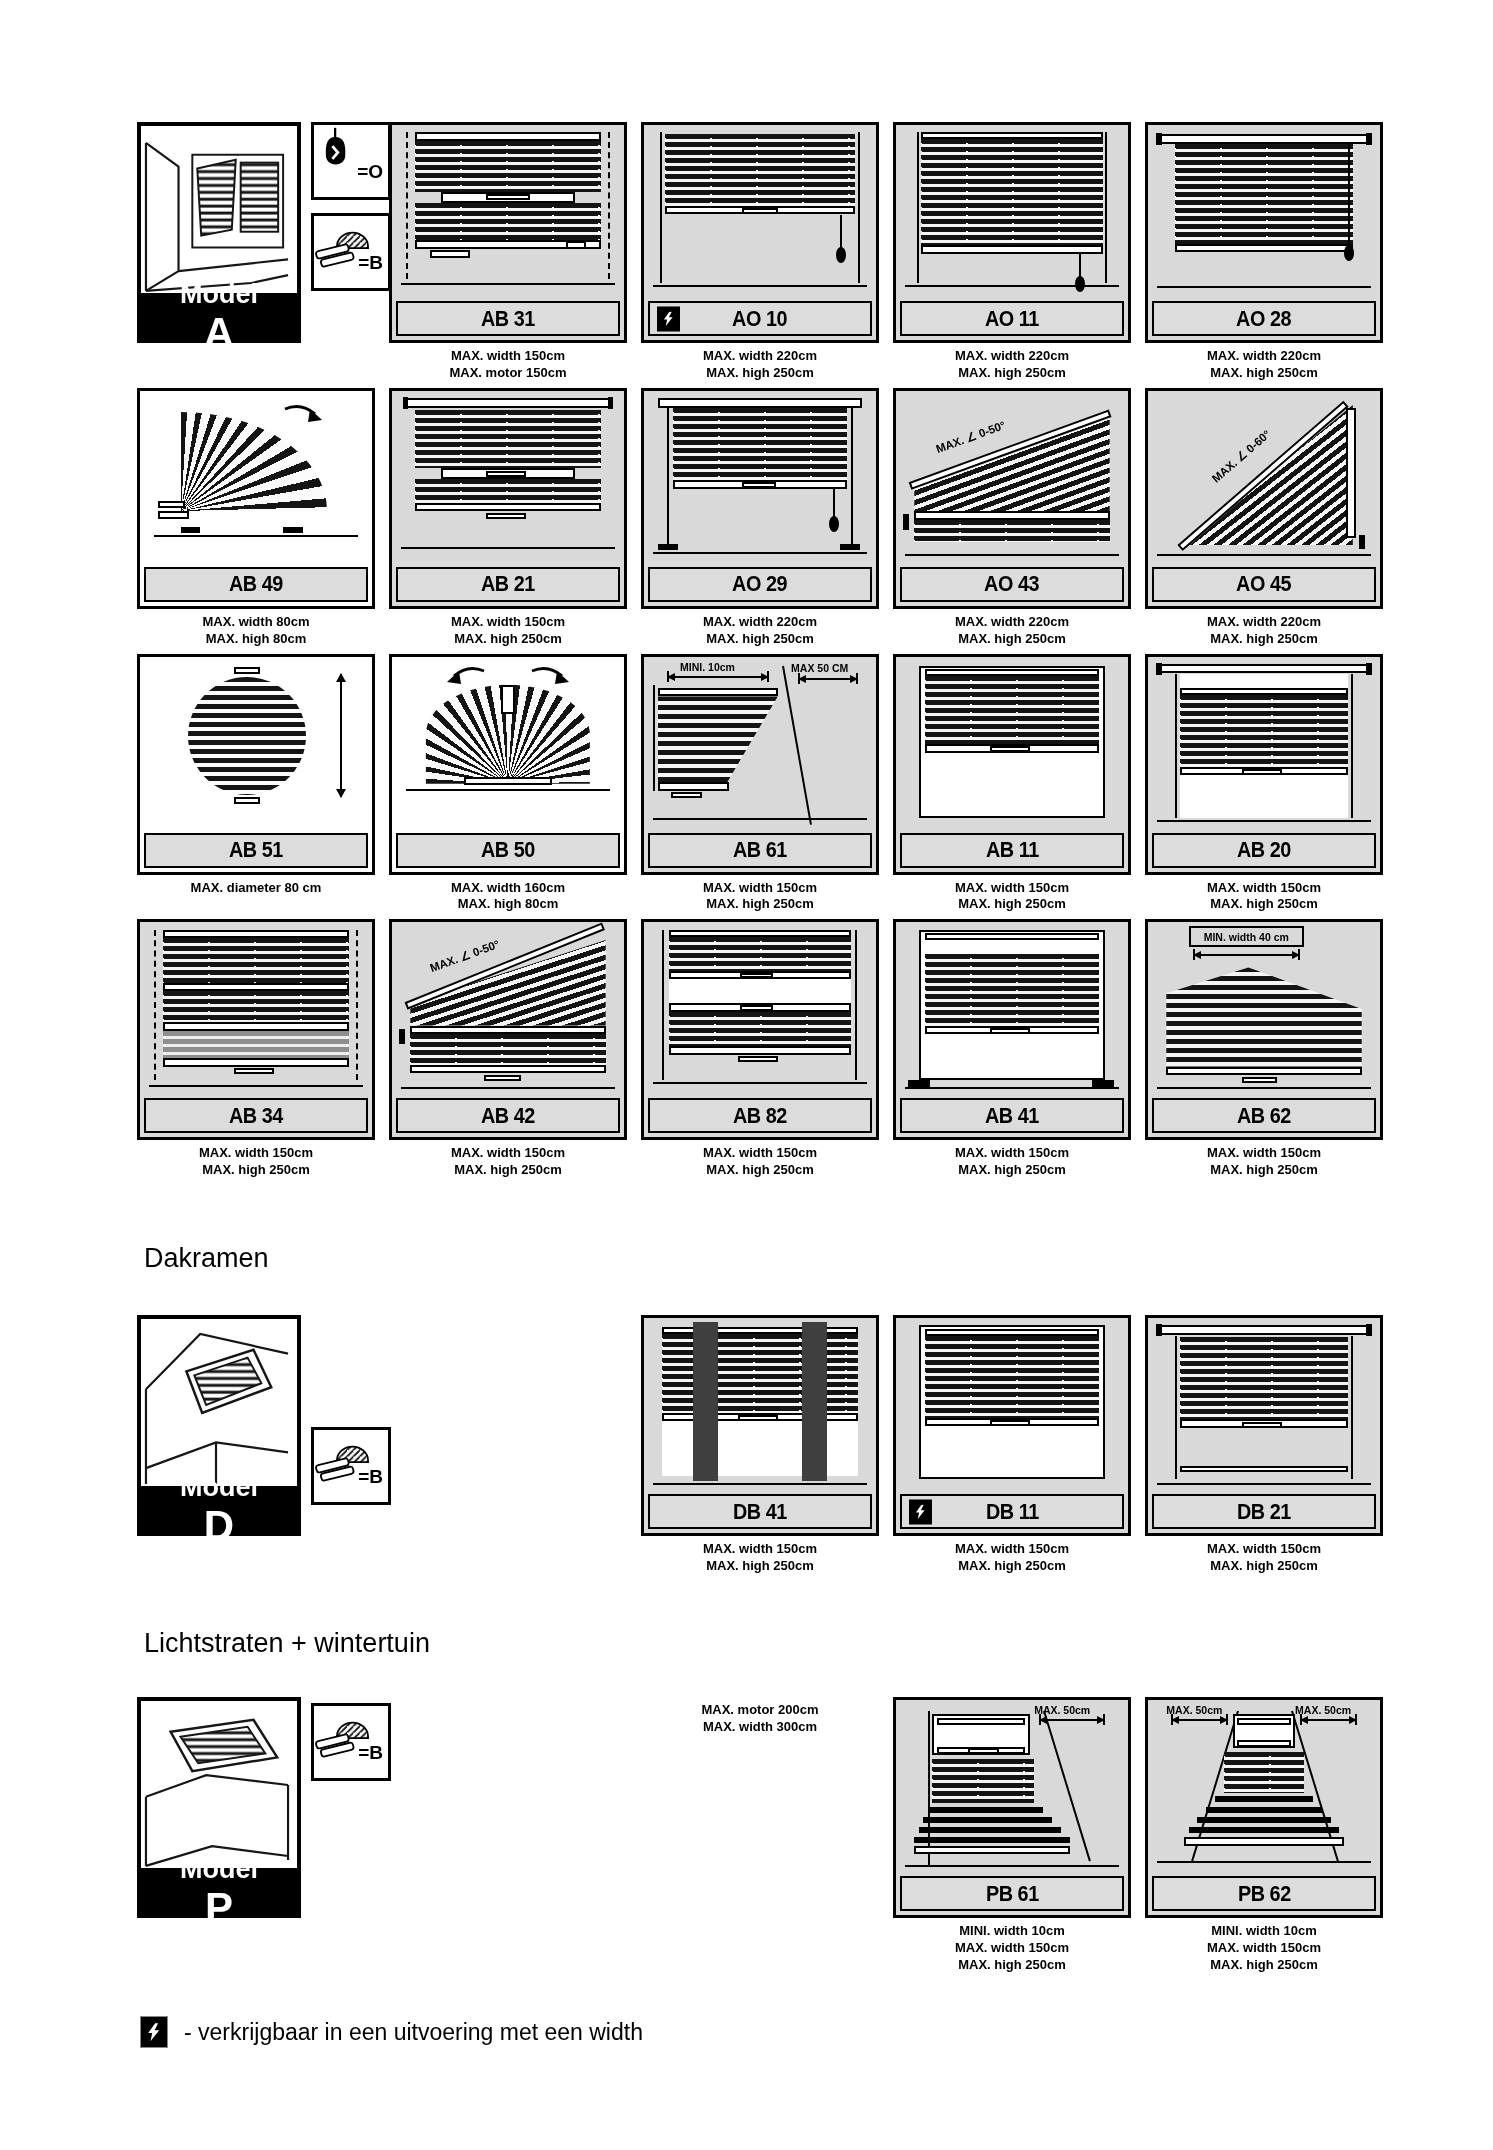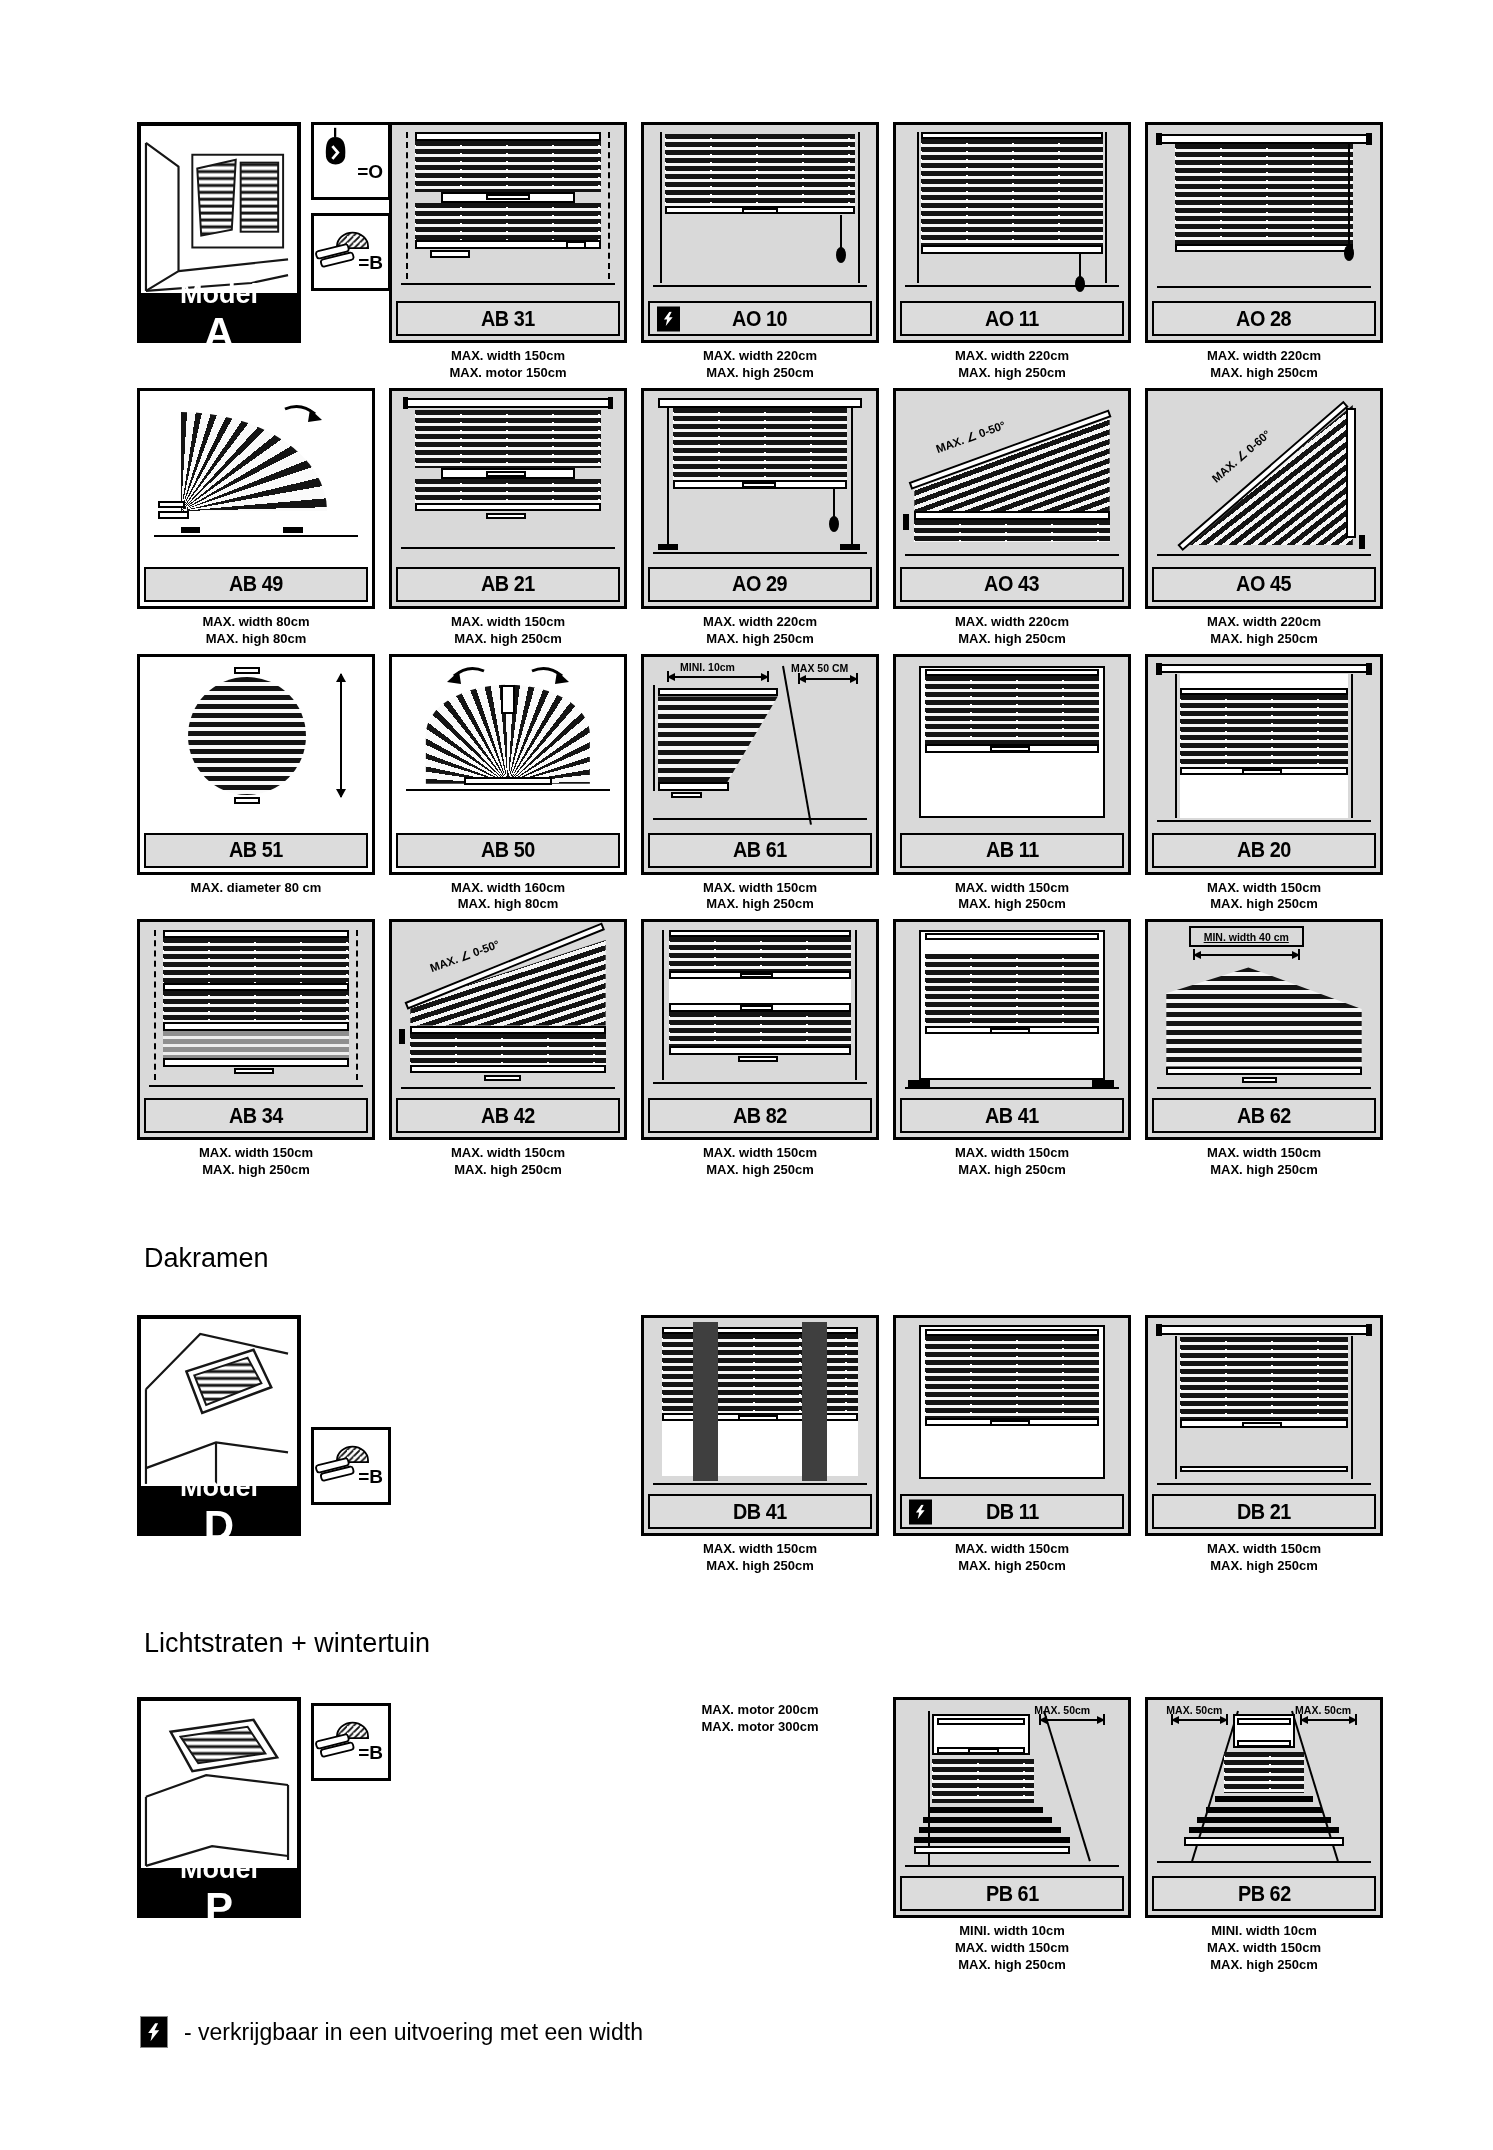"MIN. width 40 cm" div { text-decoration: underline -> none }
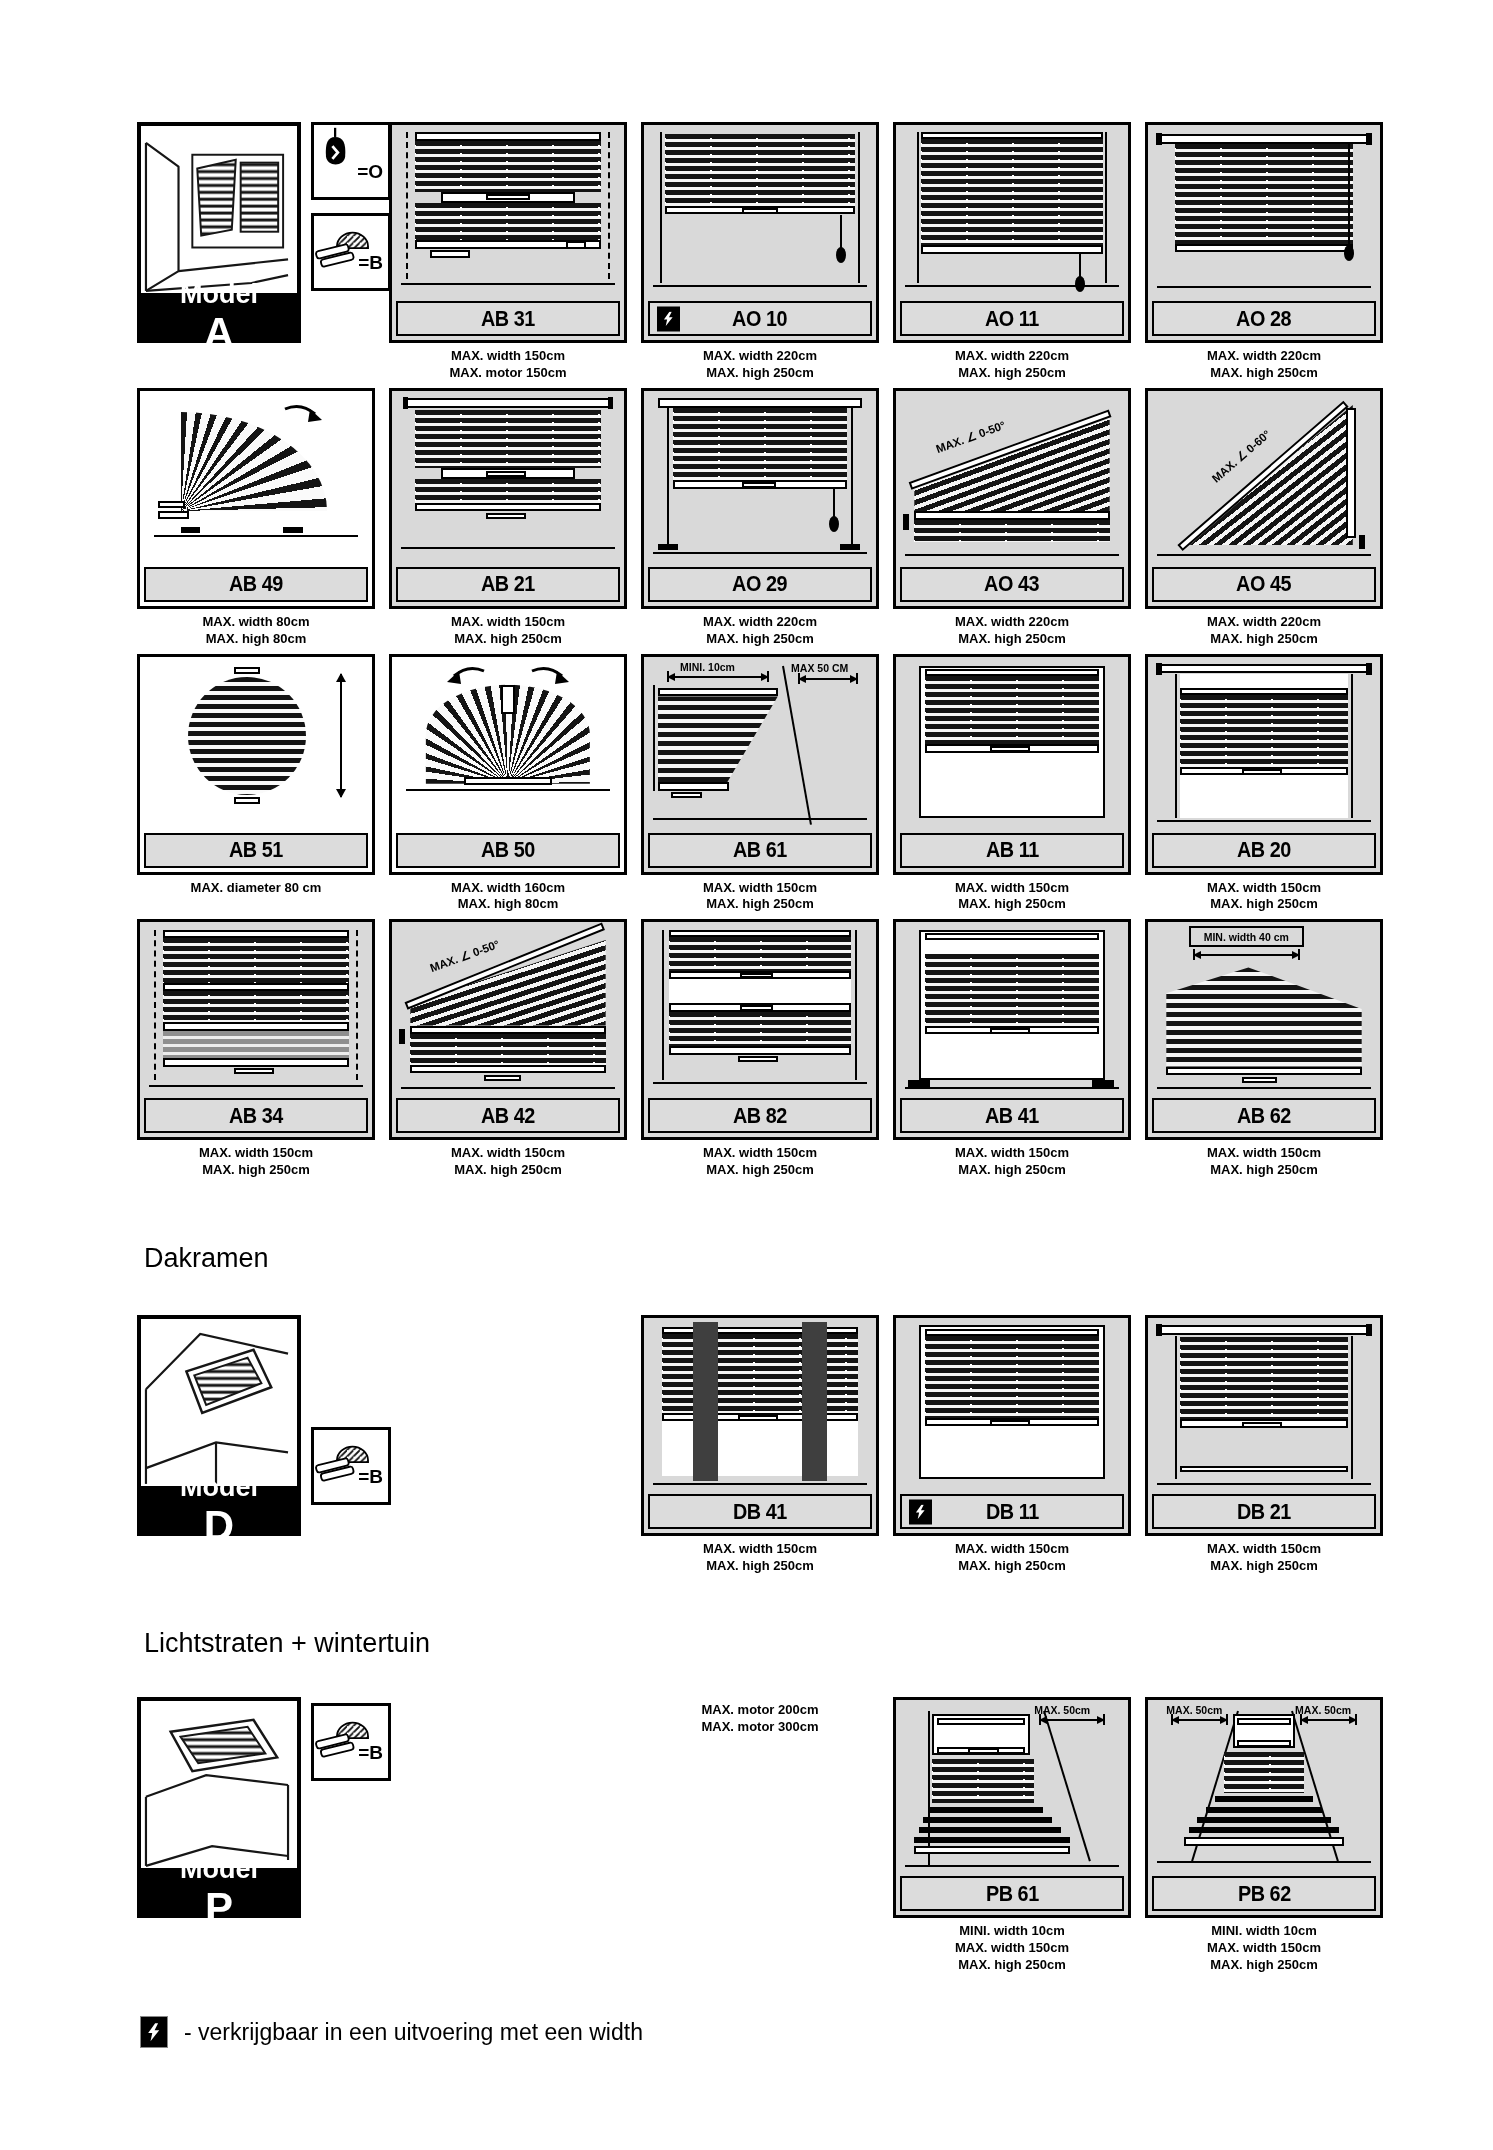"MAX. motor 300cm" div { text: motor -> width }
